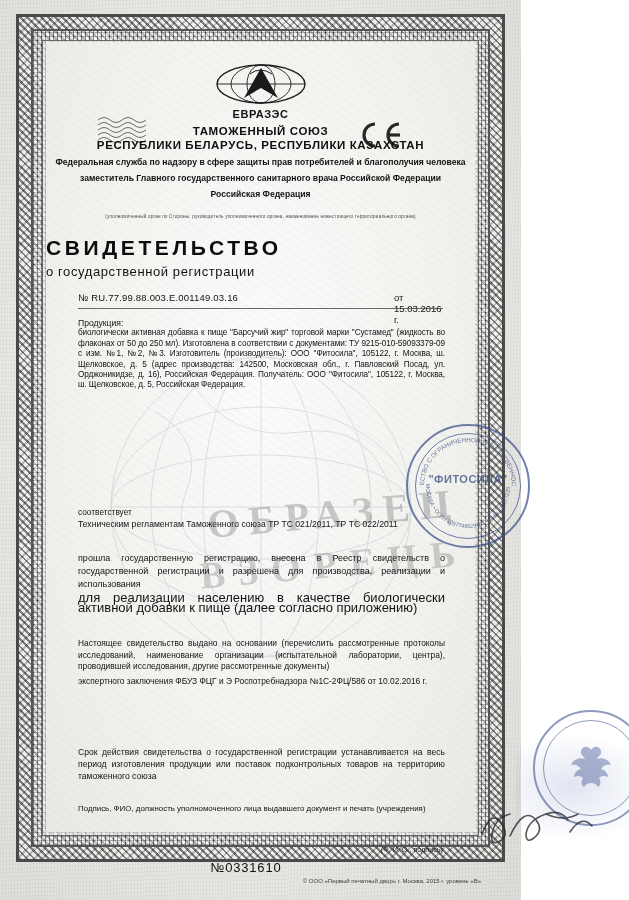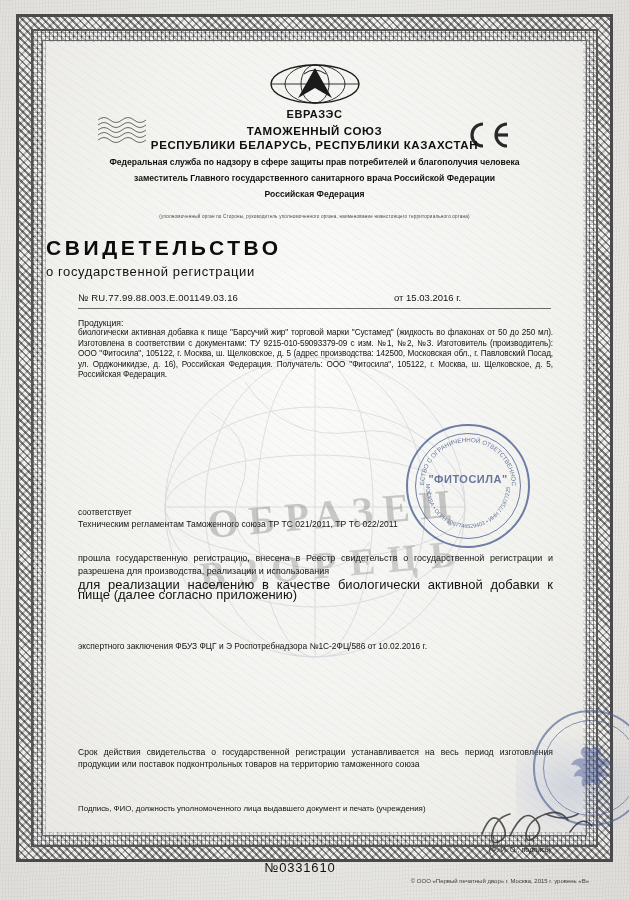"ЕВРАЗЭС" .scan { width: 629px -> 521px }
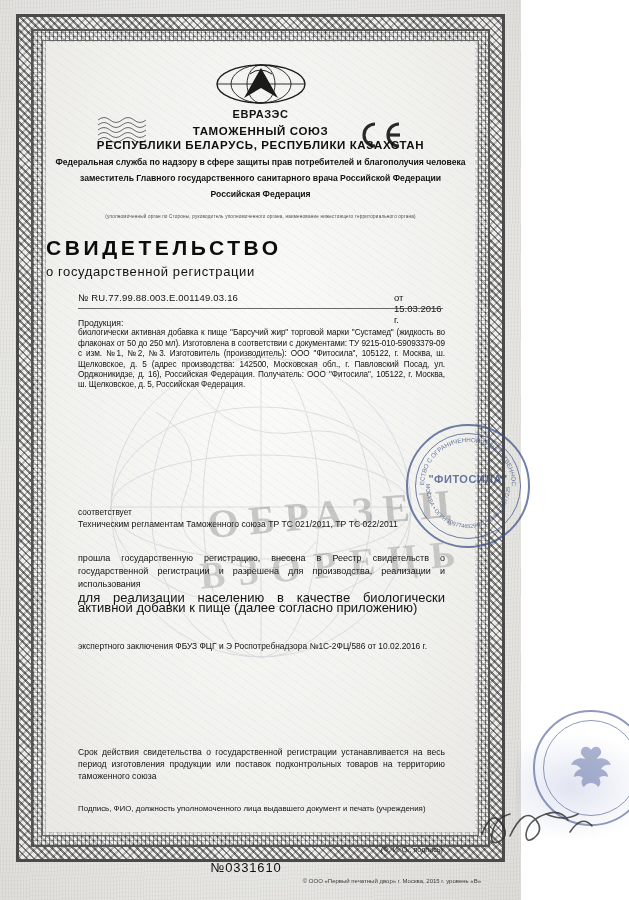"Настоящее свидетельство выдано на" div { html: none -> <div>Настоящее свидетельство выдано на основании (перечислить рассмотренные протоколы исследований, наименование организации (испытательной лаборатории, центра), проводившей исследования, другие рассмотренные документы)</div> }
